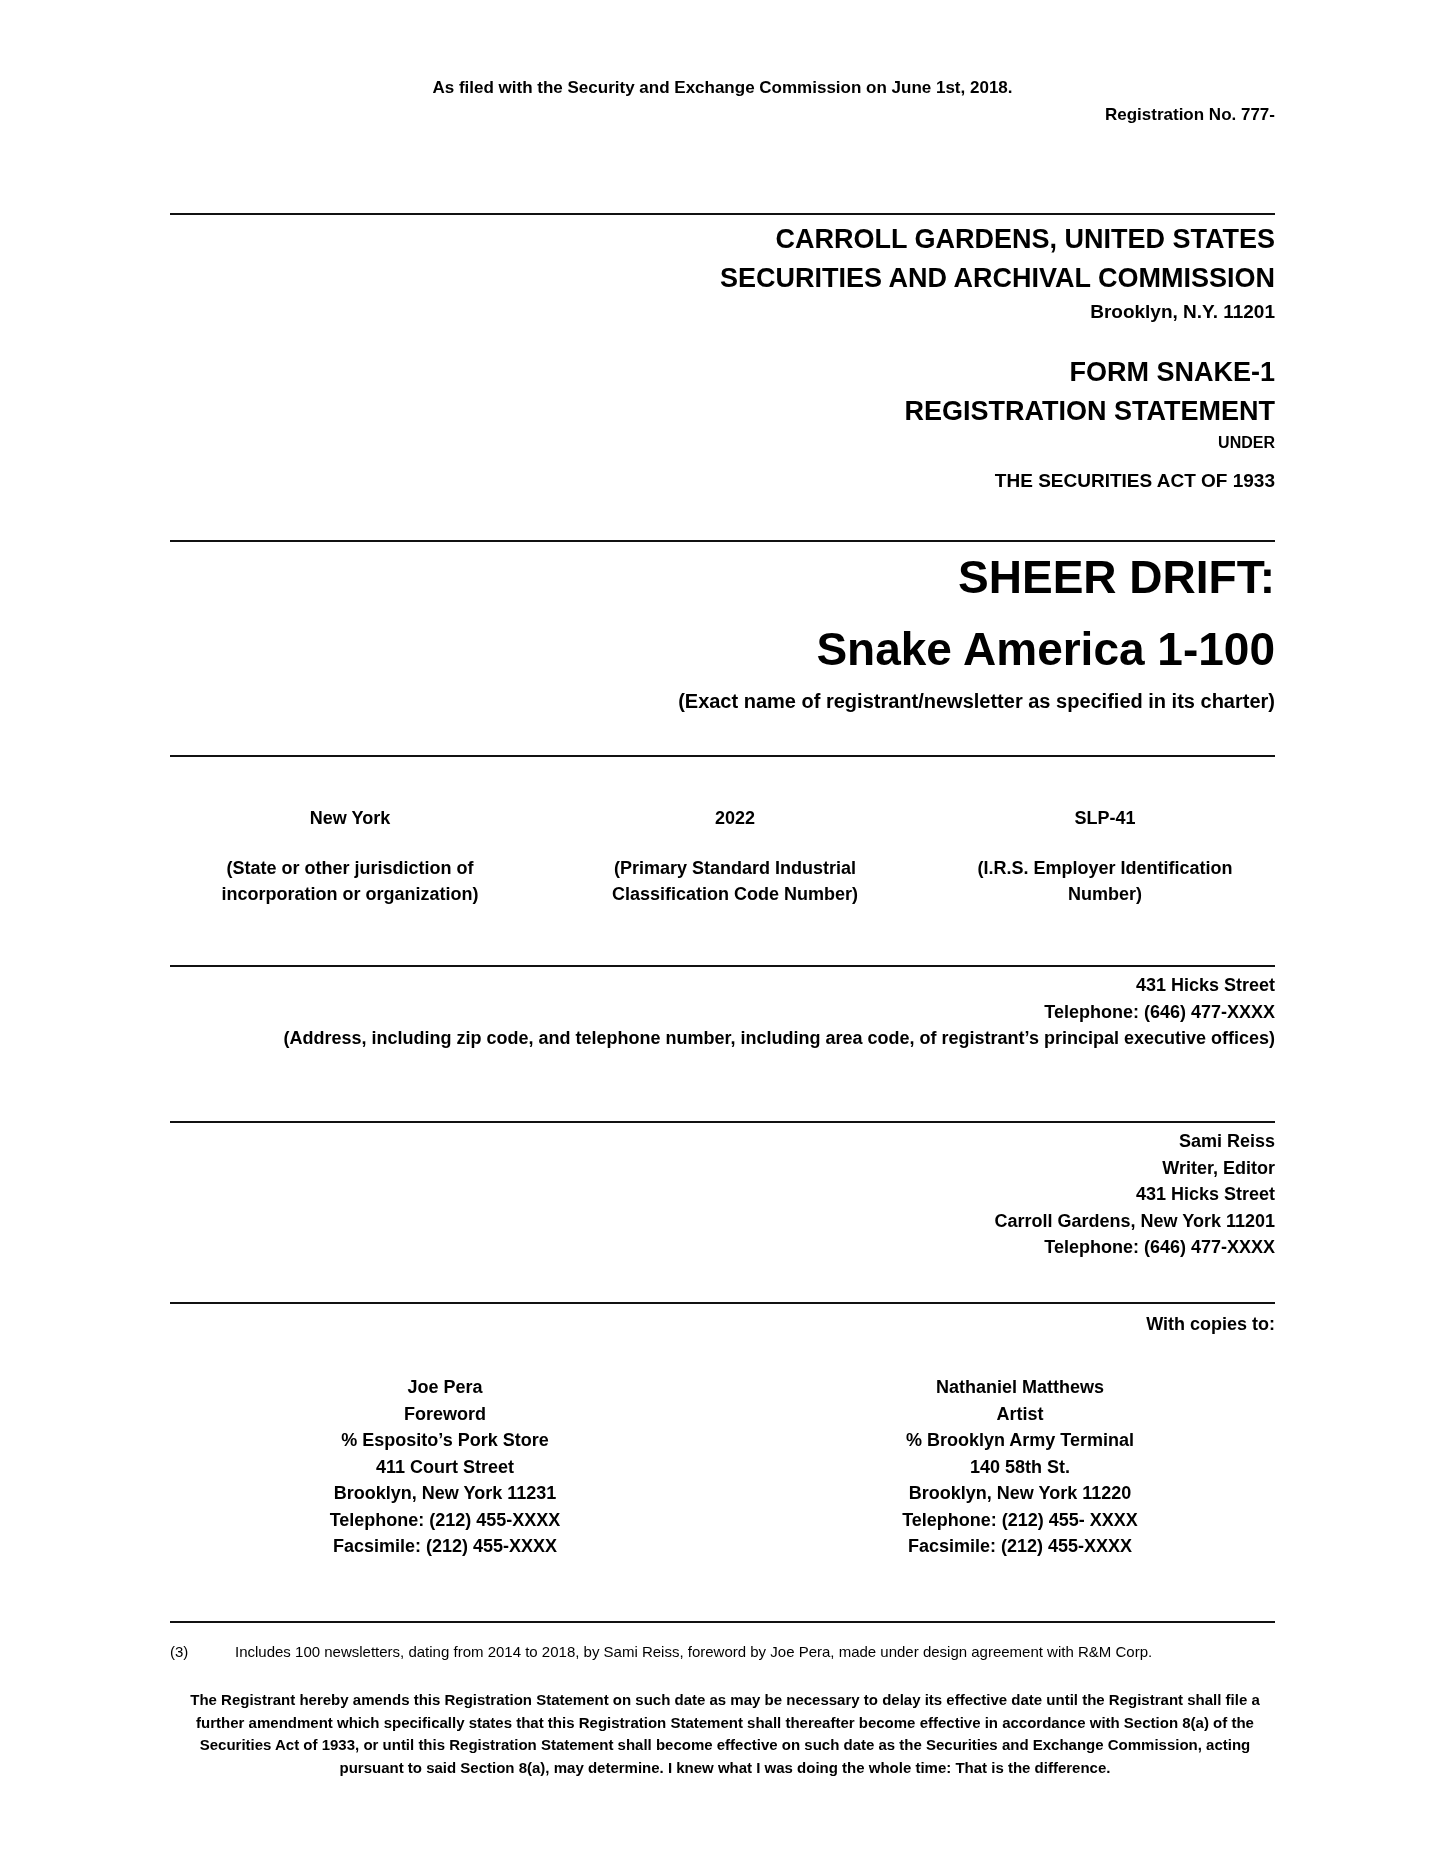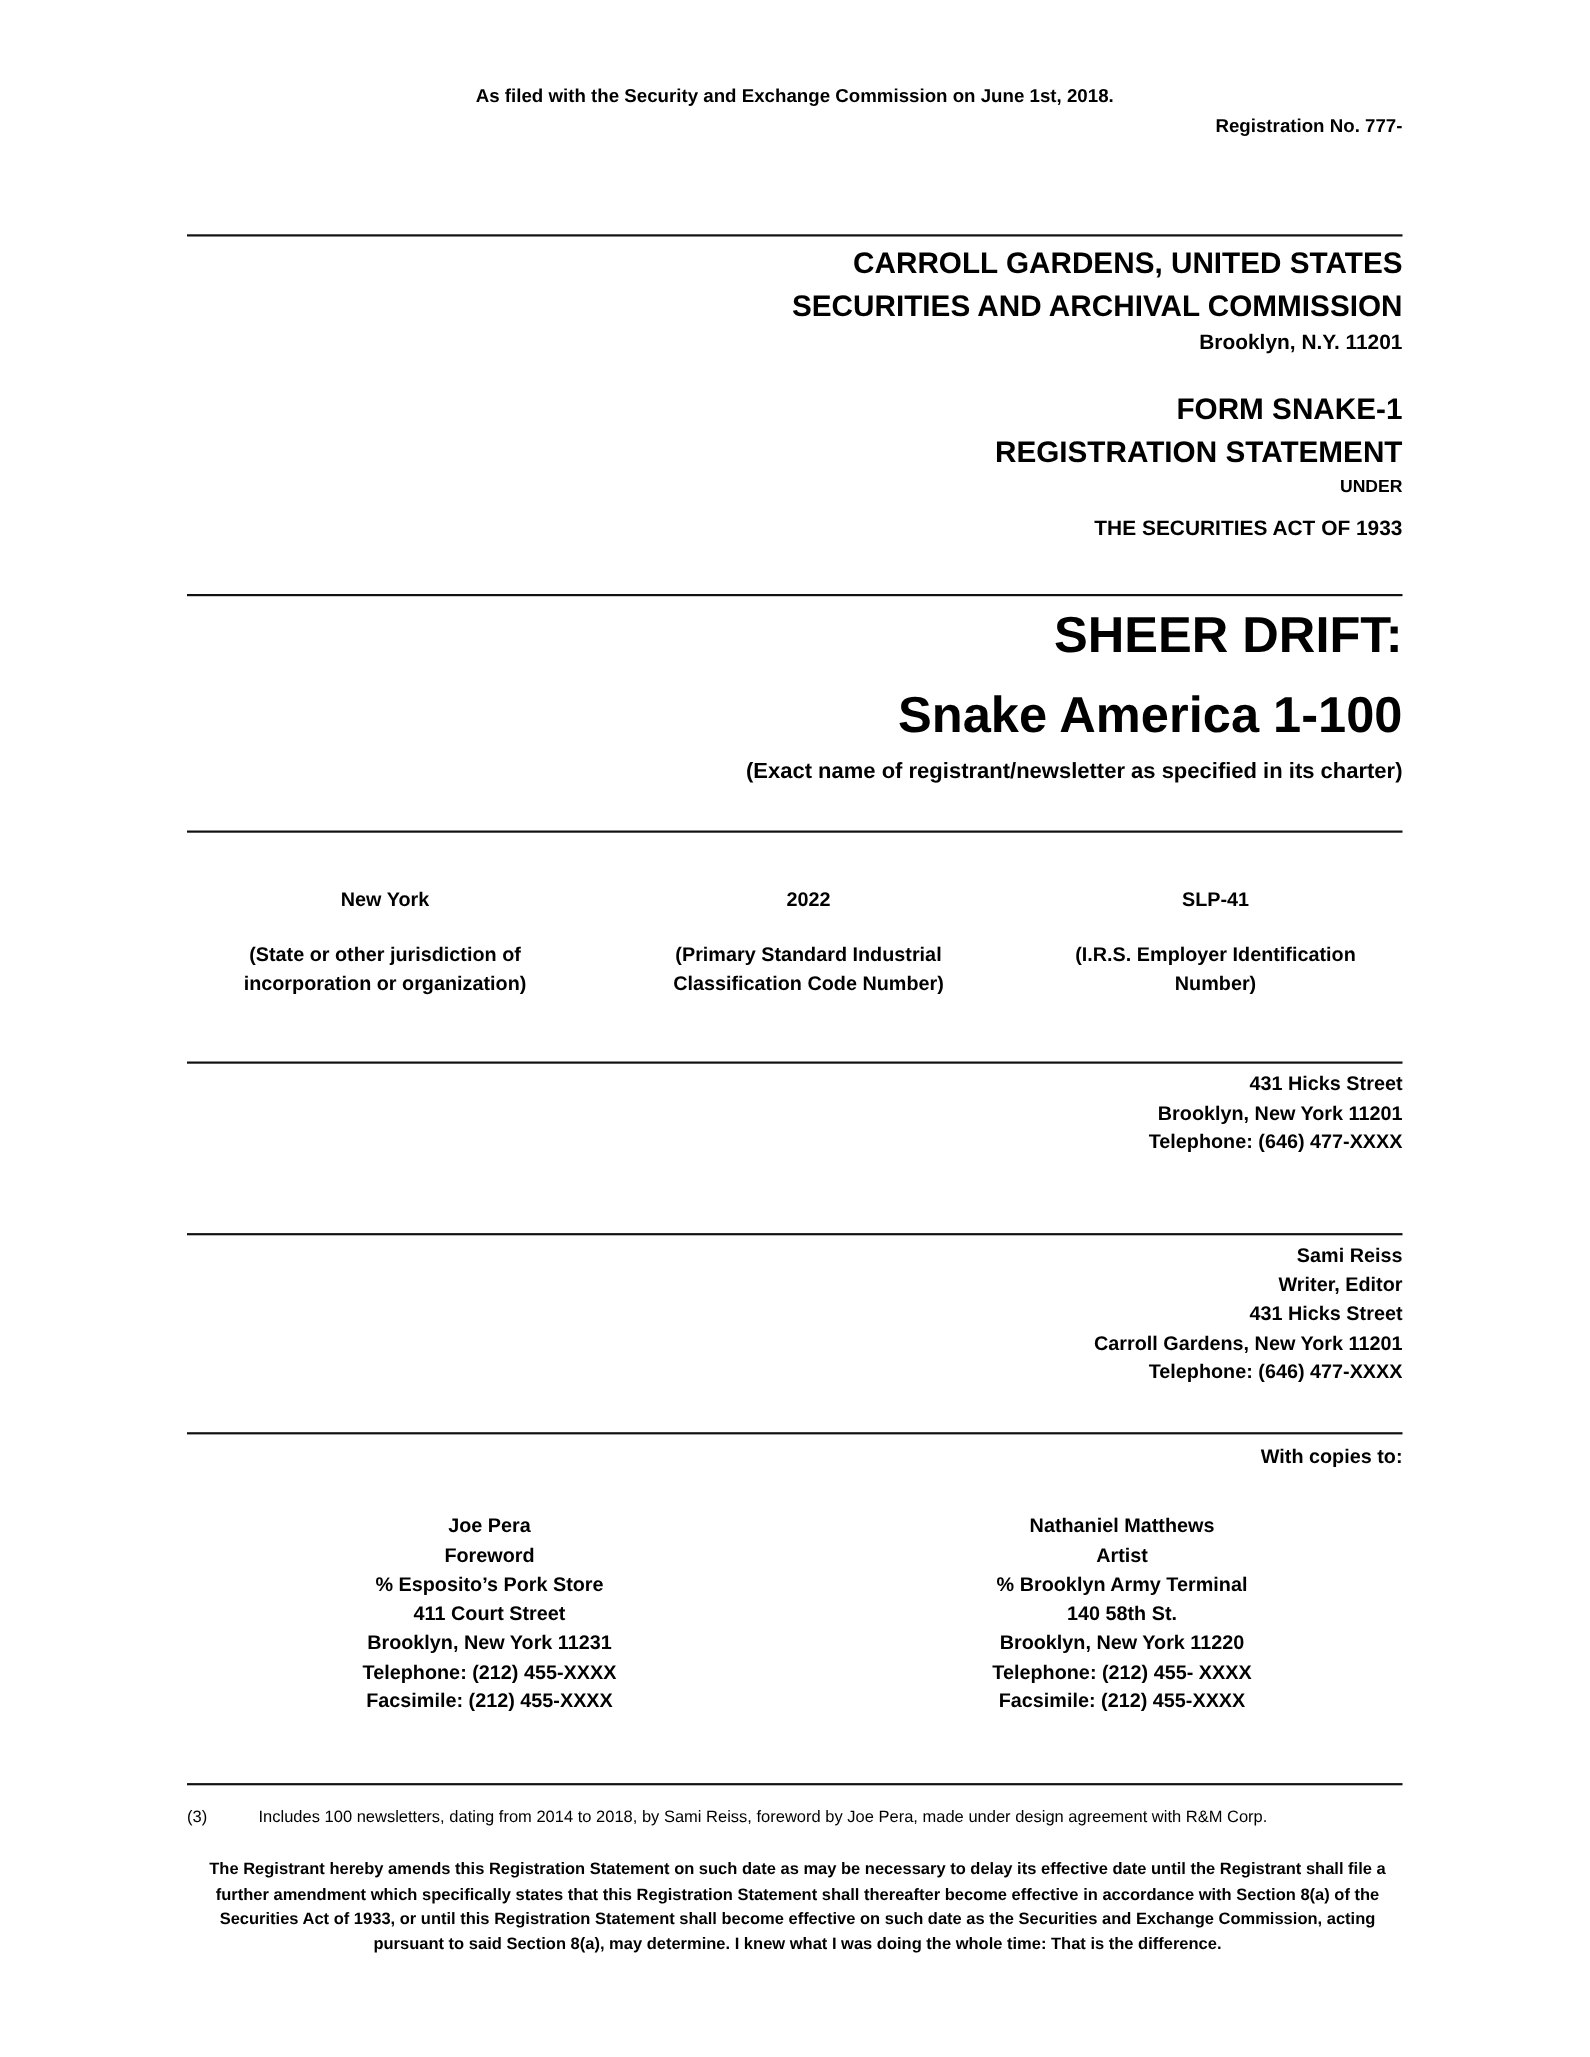"Brooklyn, New York 11201" div { html: <div>Brooklyn, New York 11201</div> -> none }
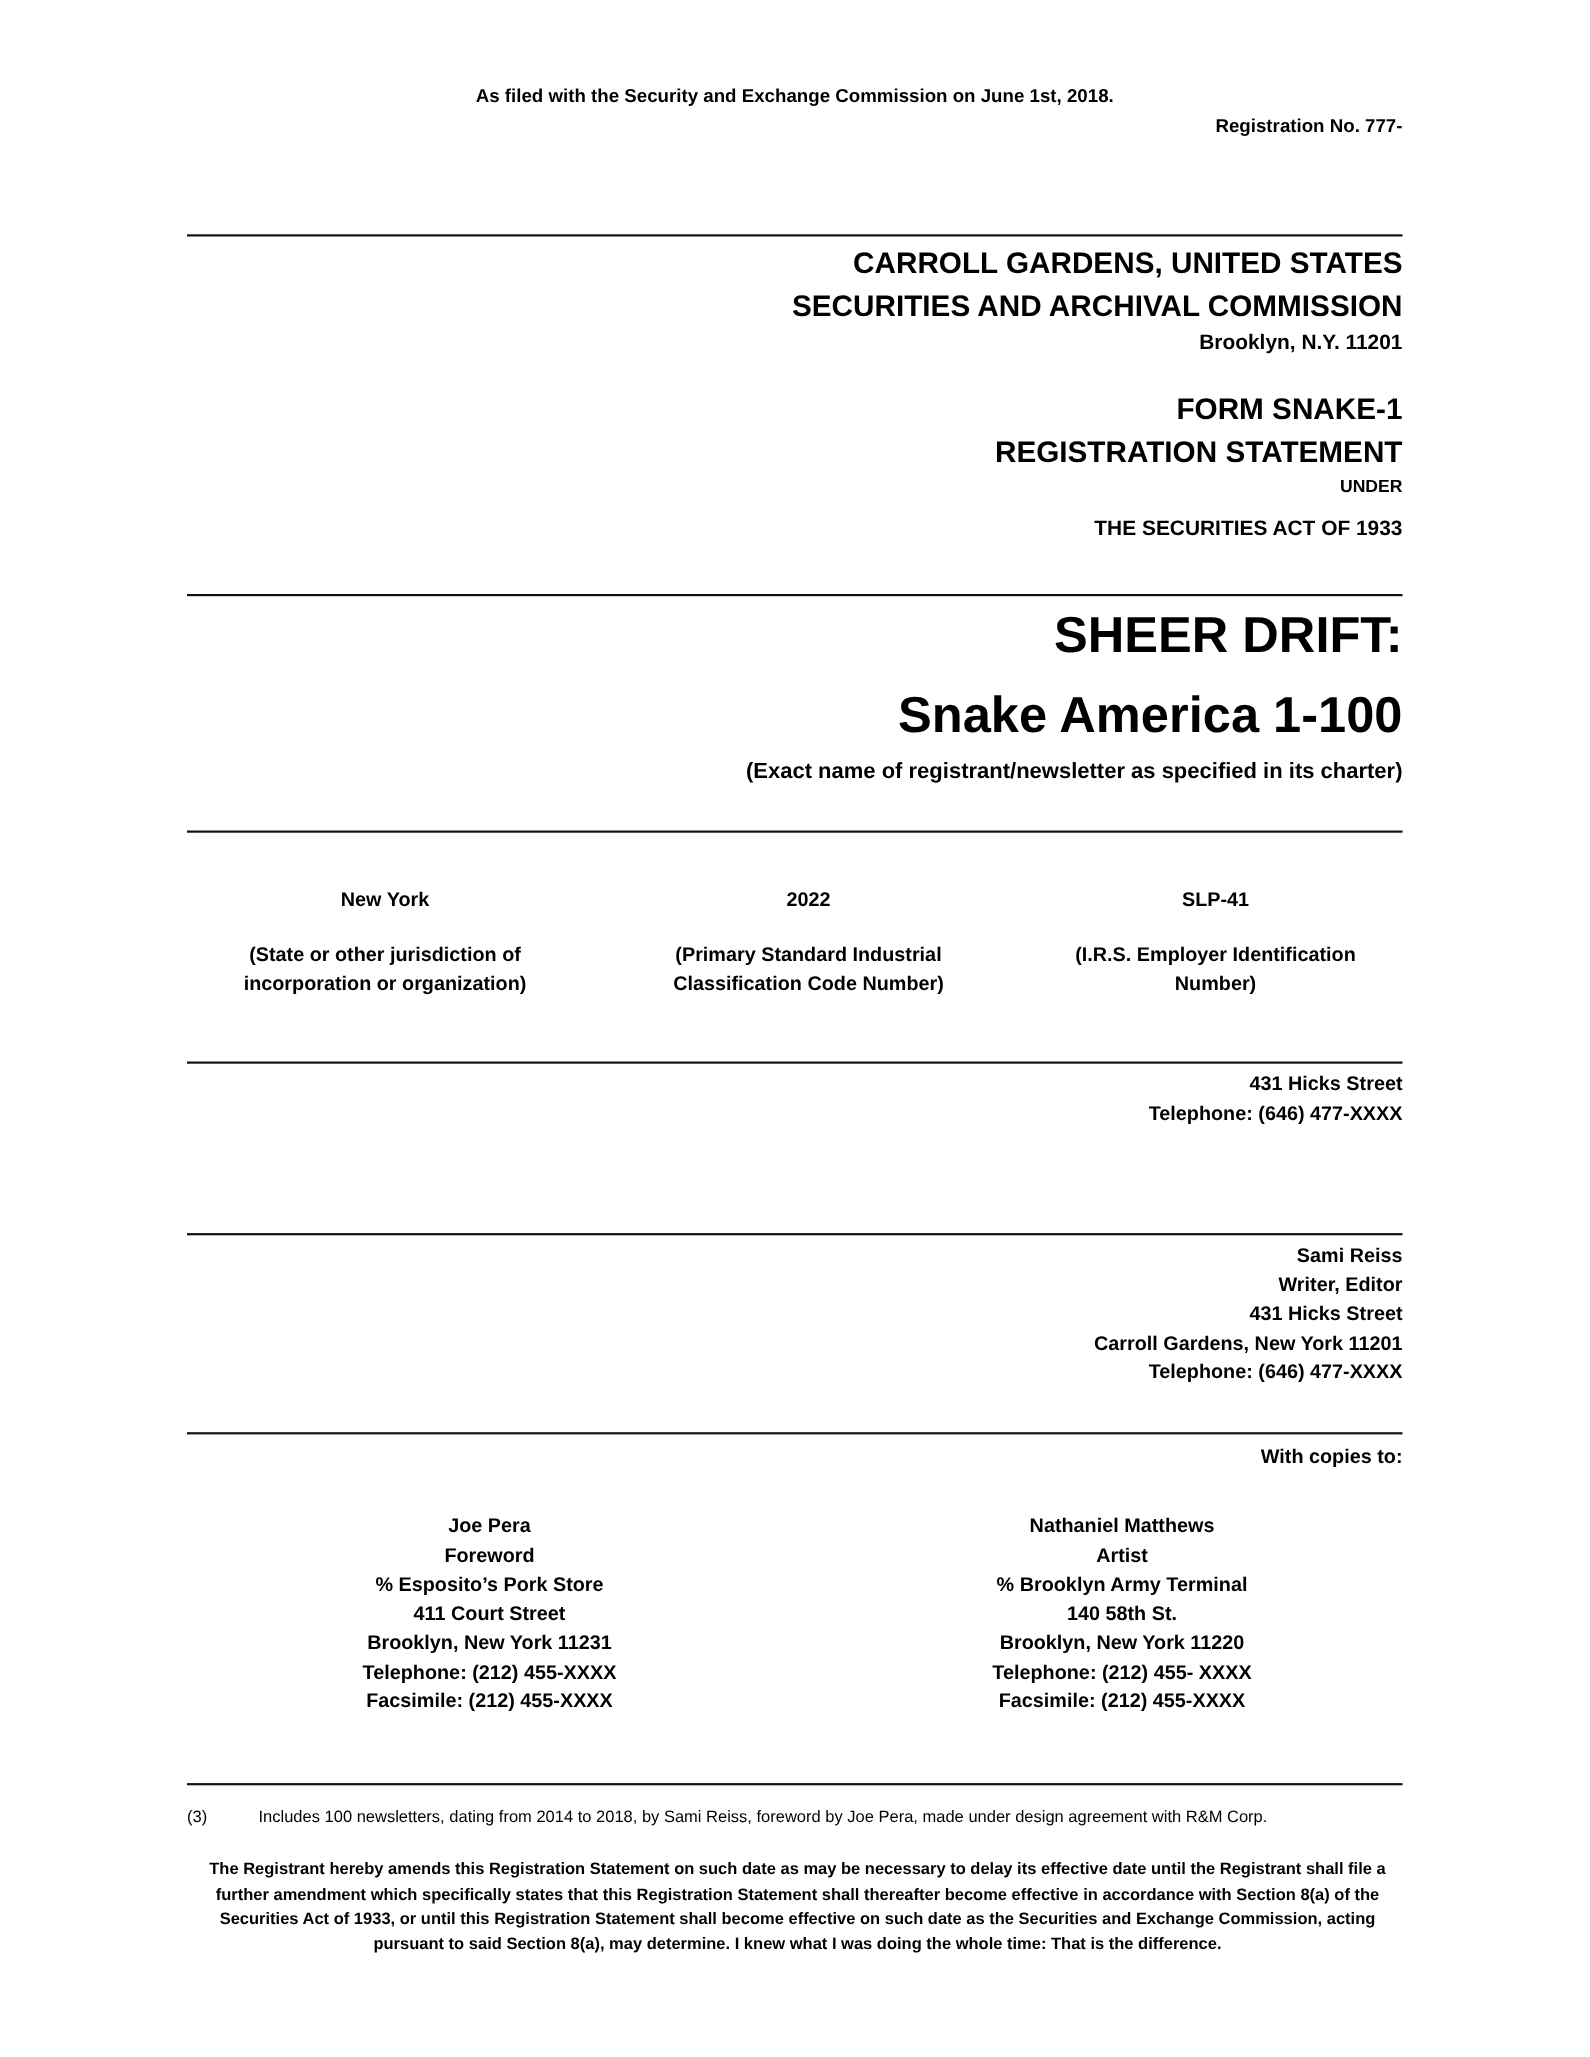"(Address, including zip code, and" div { html: none -> <div>(Address, including zip code, and telephone number, including area code, of registrant’s principal executive offices)</div> }
